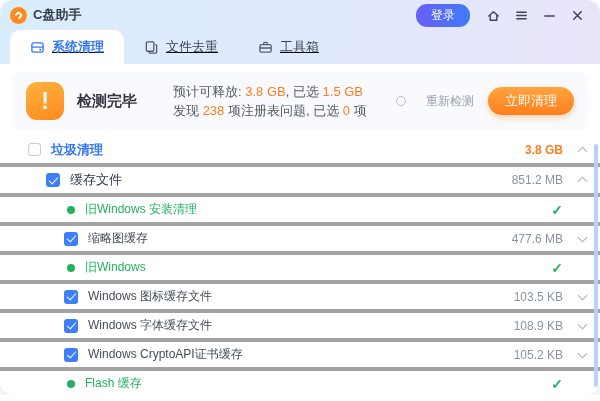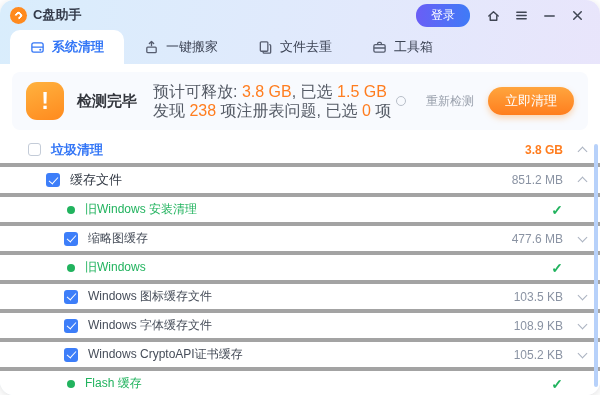"系统清理" .tabbar { text-decoration: none -> underline }
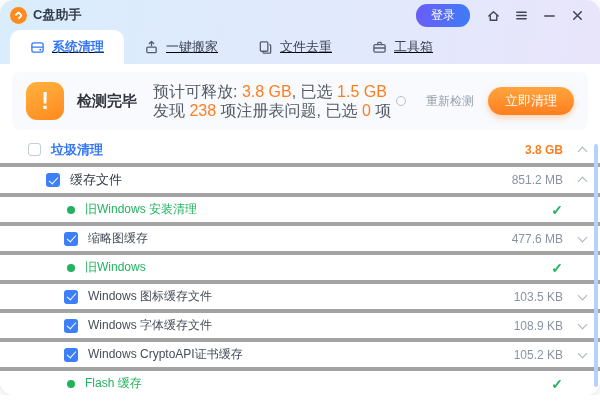"一键搬家" div.tab { html: <div> <svg> <rect></rect> <path></path> </svg> <span>一键搬家</span> </div> -> none }
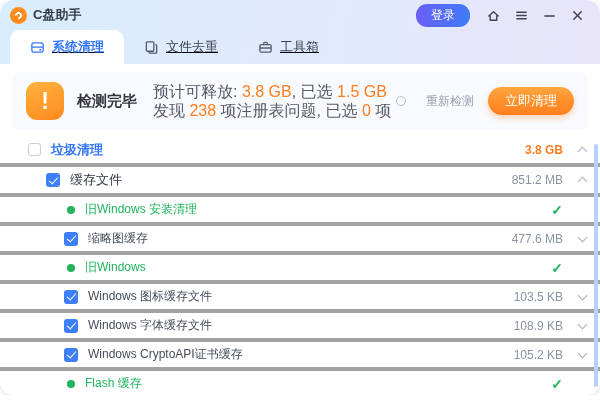"预计可释放: 3.8 GB, 已选 1.5" .sum-lines { font-size: 16px -> 13px; margin-left: none -> 20px }
